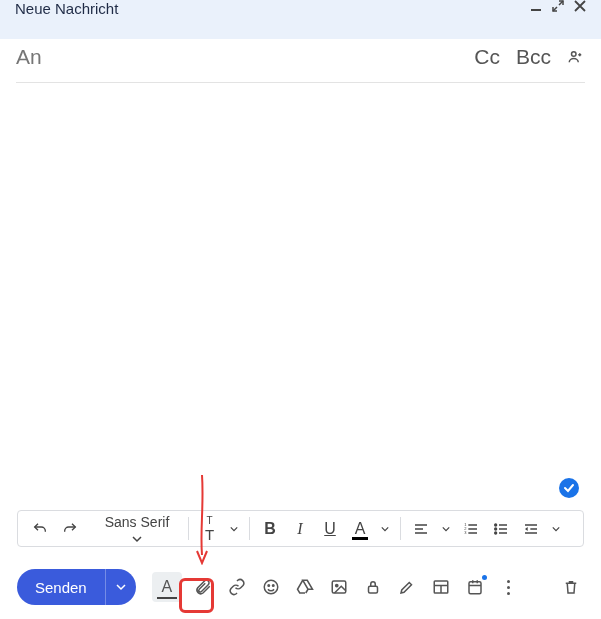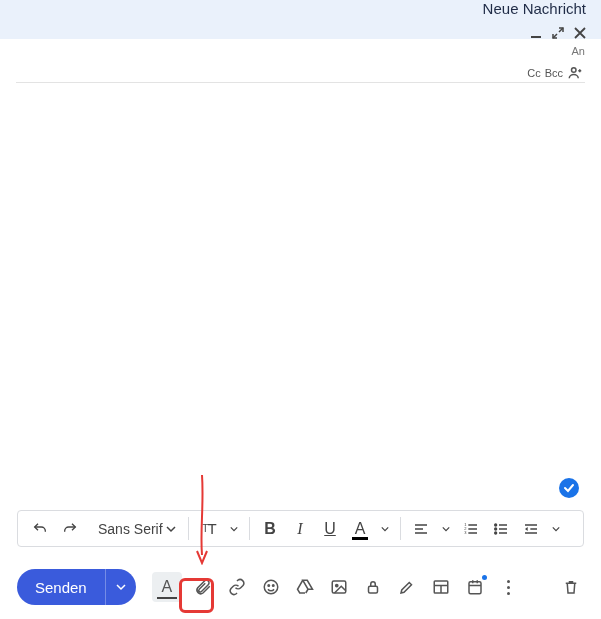"Neue Nachricht" .titlebar { align-items: flex-end -> flex-start; flex-direction: column -> none }
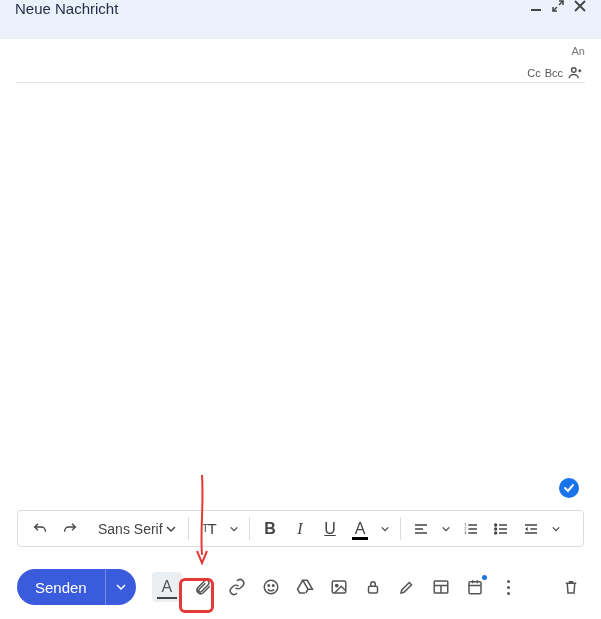"An" .field-row { align-items: flex-end -> flex-start; flex-direction: column -> none; font-size: 11px -> 21px }
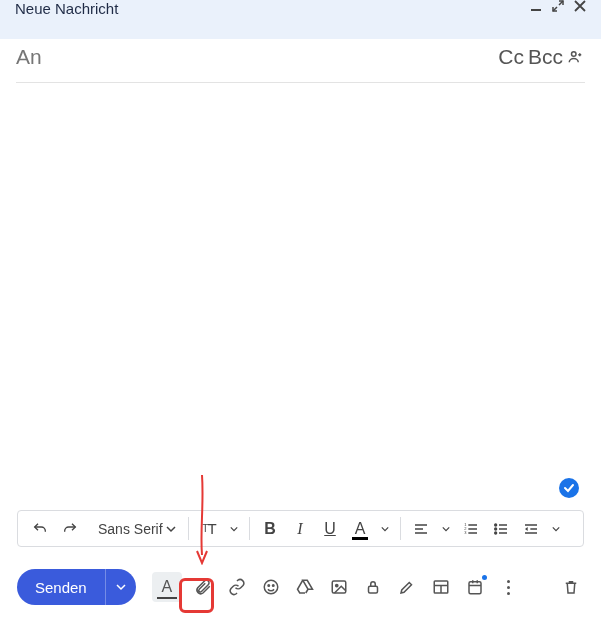"Cc" .field-row .right { gap: 4px -> 16px }
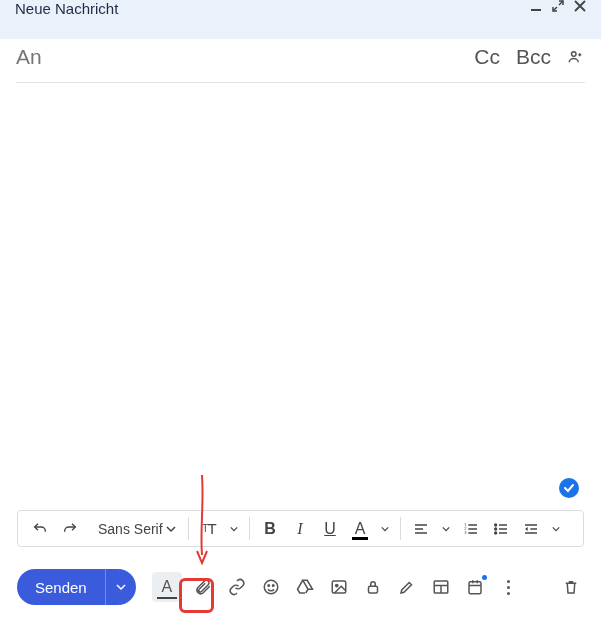"Sans Serif" .tb-btn { flex-direction: none -> column }
